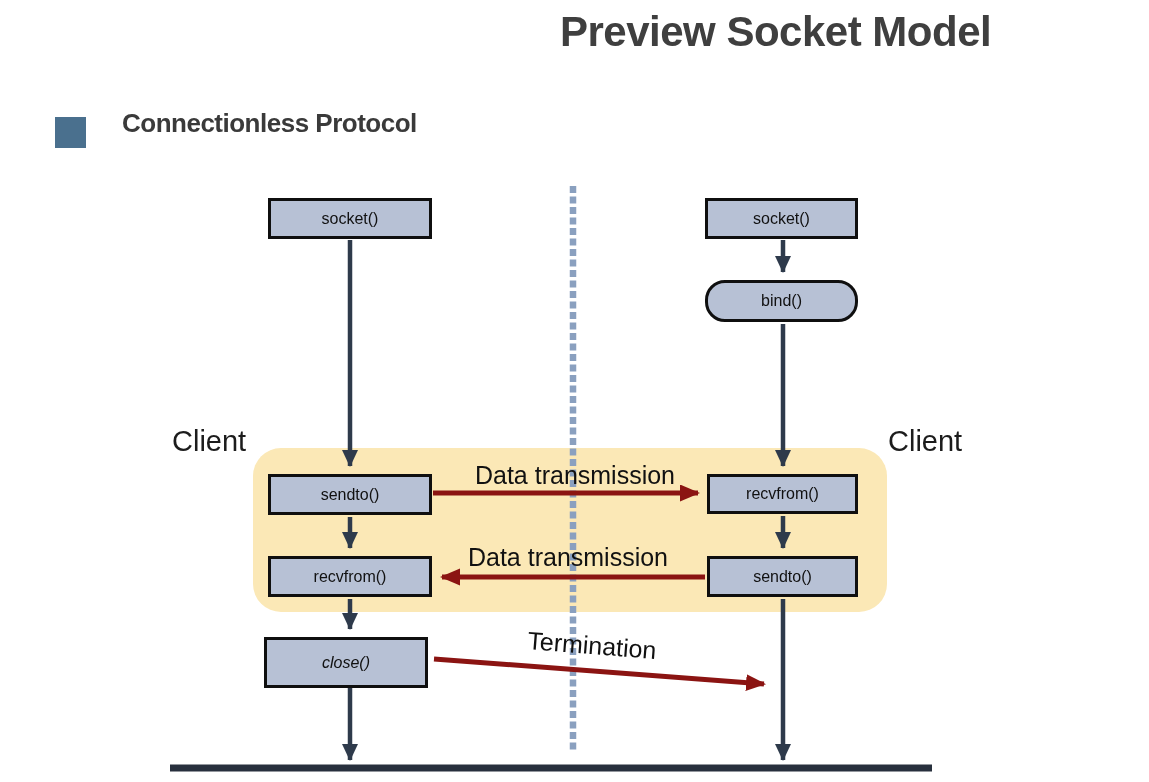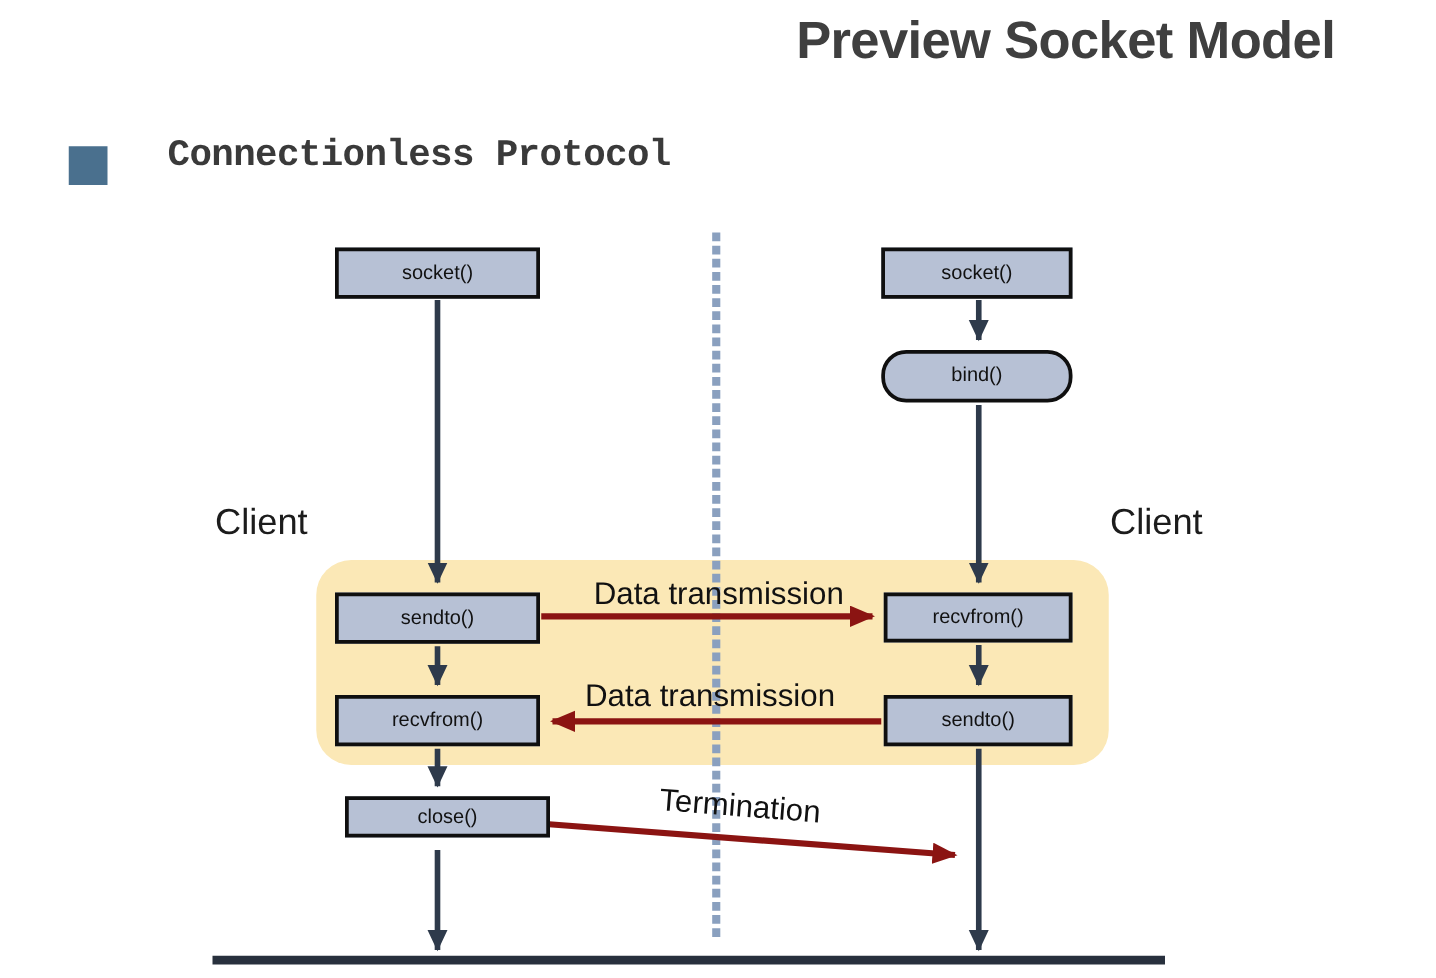"Preview Socket Model" .title { text-align: center -> none }
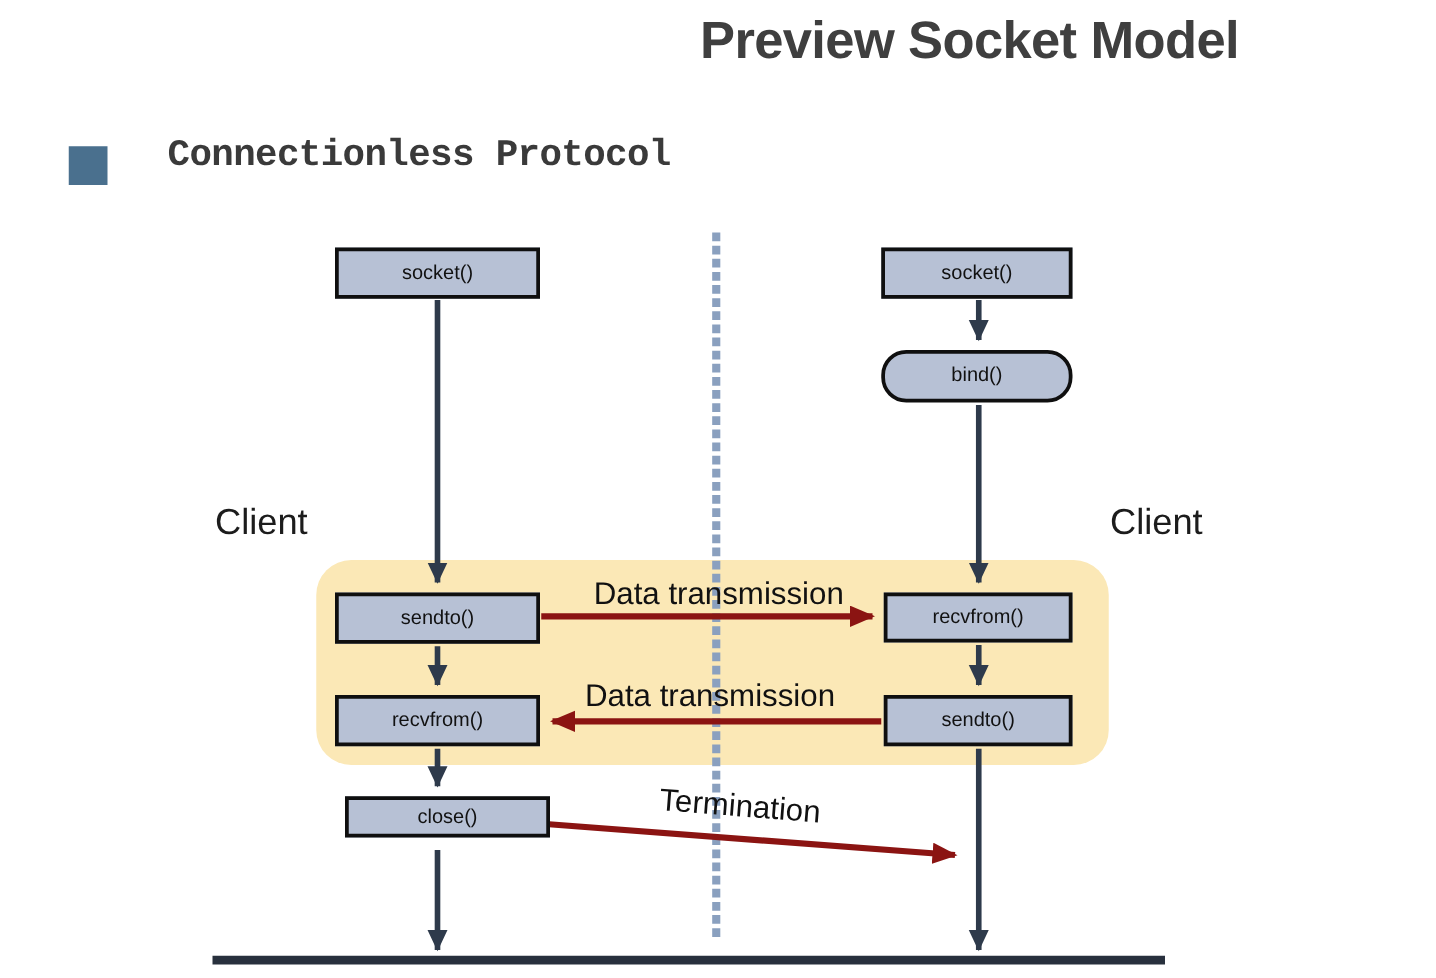"Connectionless Protocol" .heading-label { font-family: Liberation Mono, monospace -> none; font-size: 30px -> 26px; margin-left: 48px -> 36px }
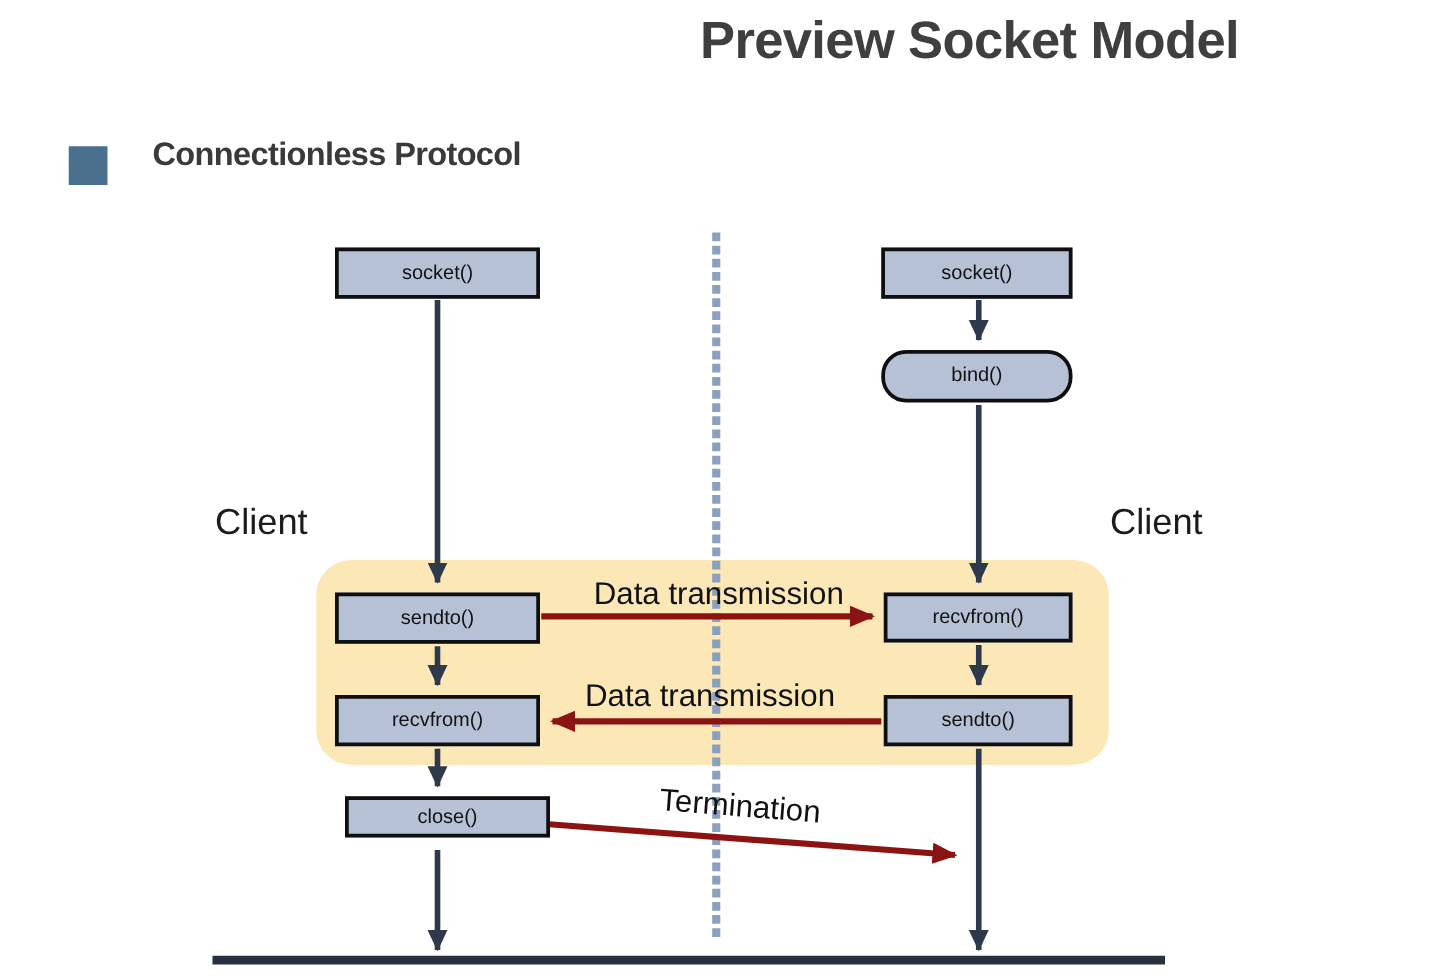"Client" .role-label { margin-top: none -> 23px }
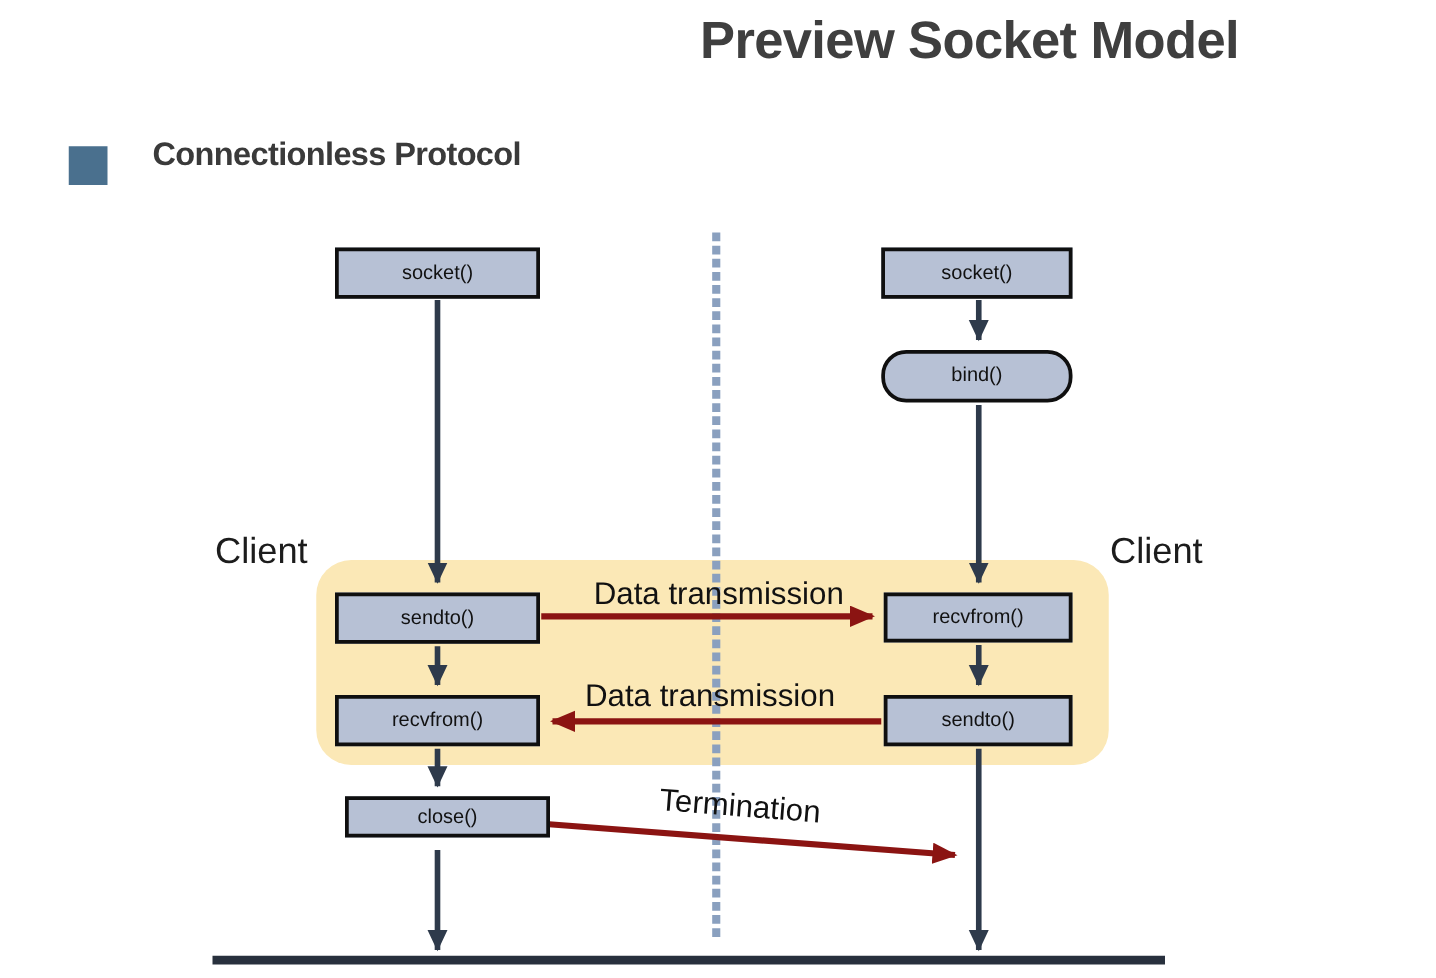"close()" .box-client-close { font-style: none -> italic; height: 33px -> 51px; left: 276px -> 264px }
